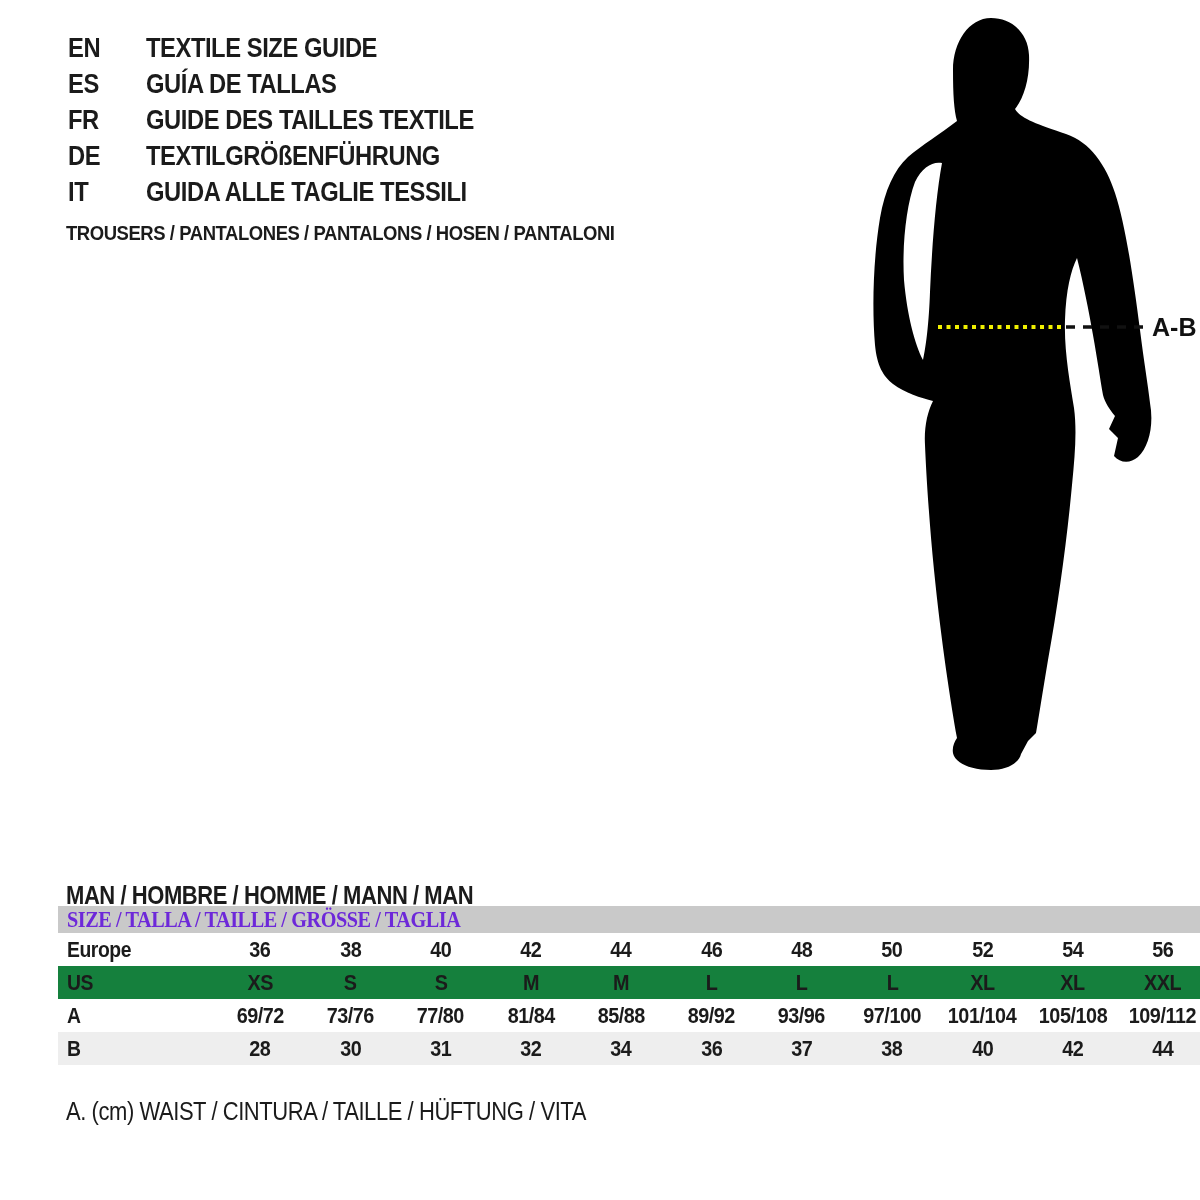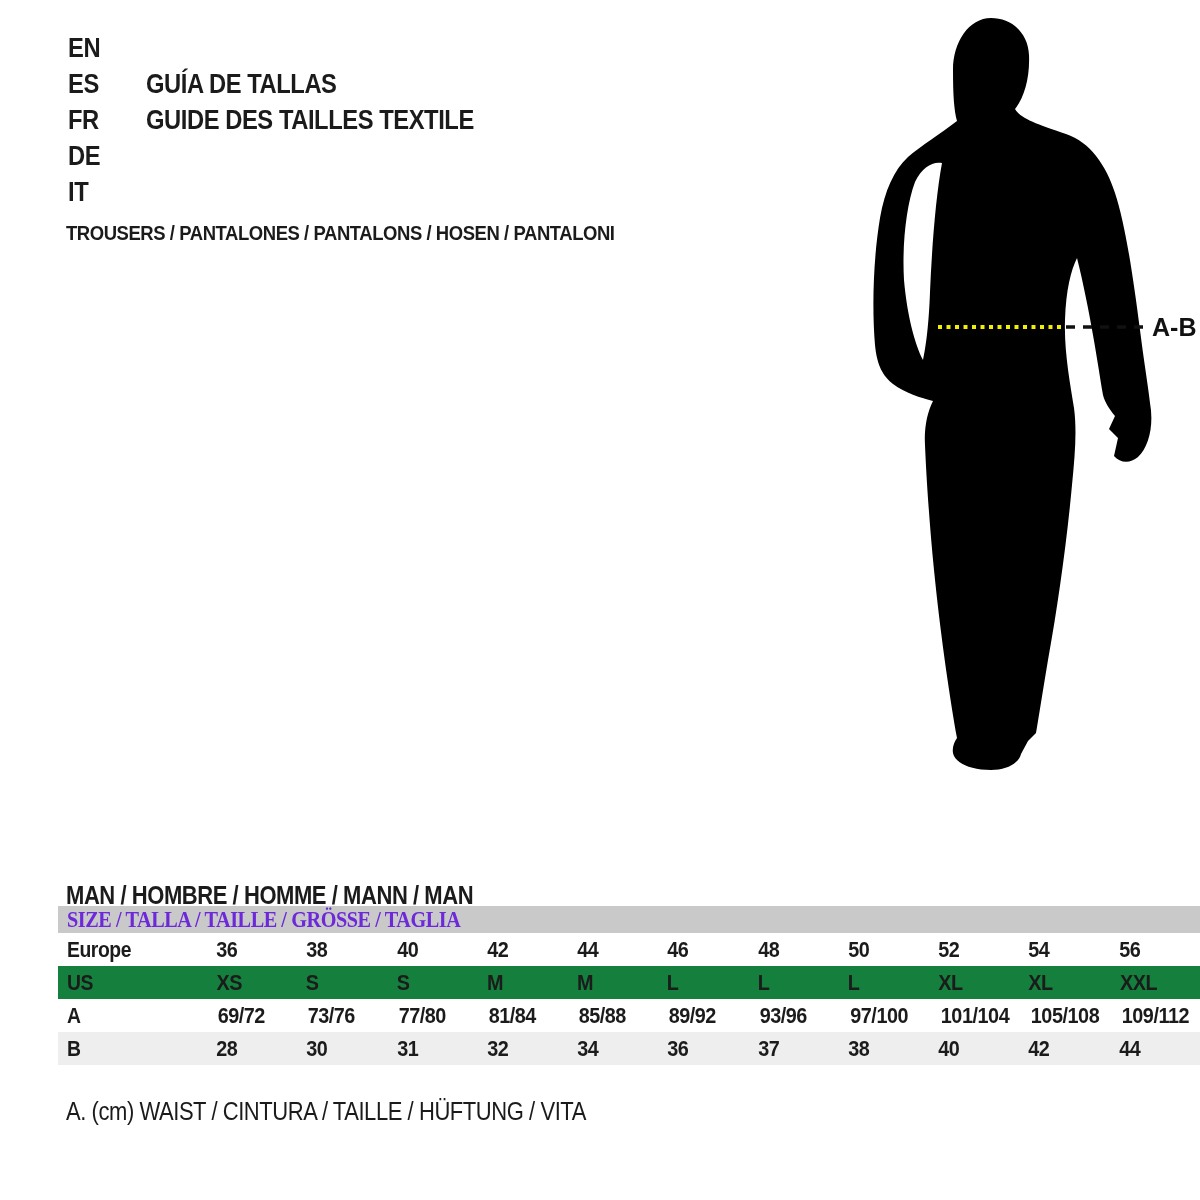"TEXTILE SIZE GUIDE" span.lang-name { html: none -> <span><span>TEXTILE SIZE GUIDE</span></span> }
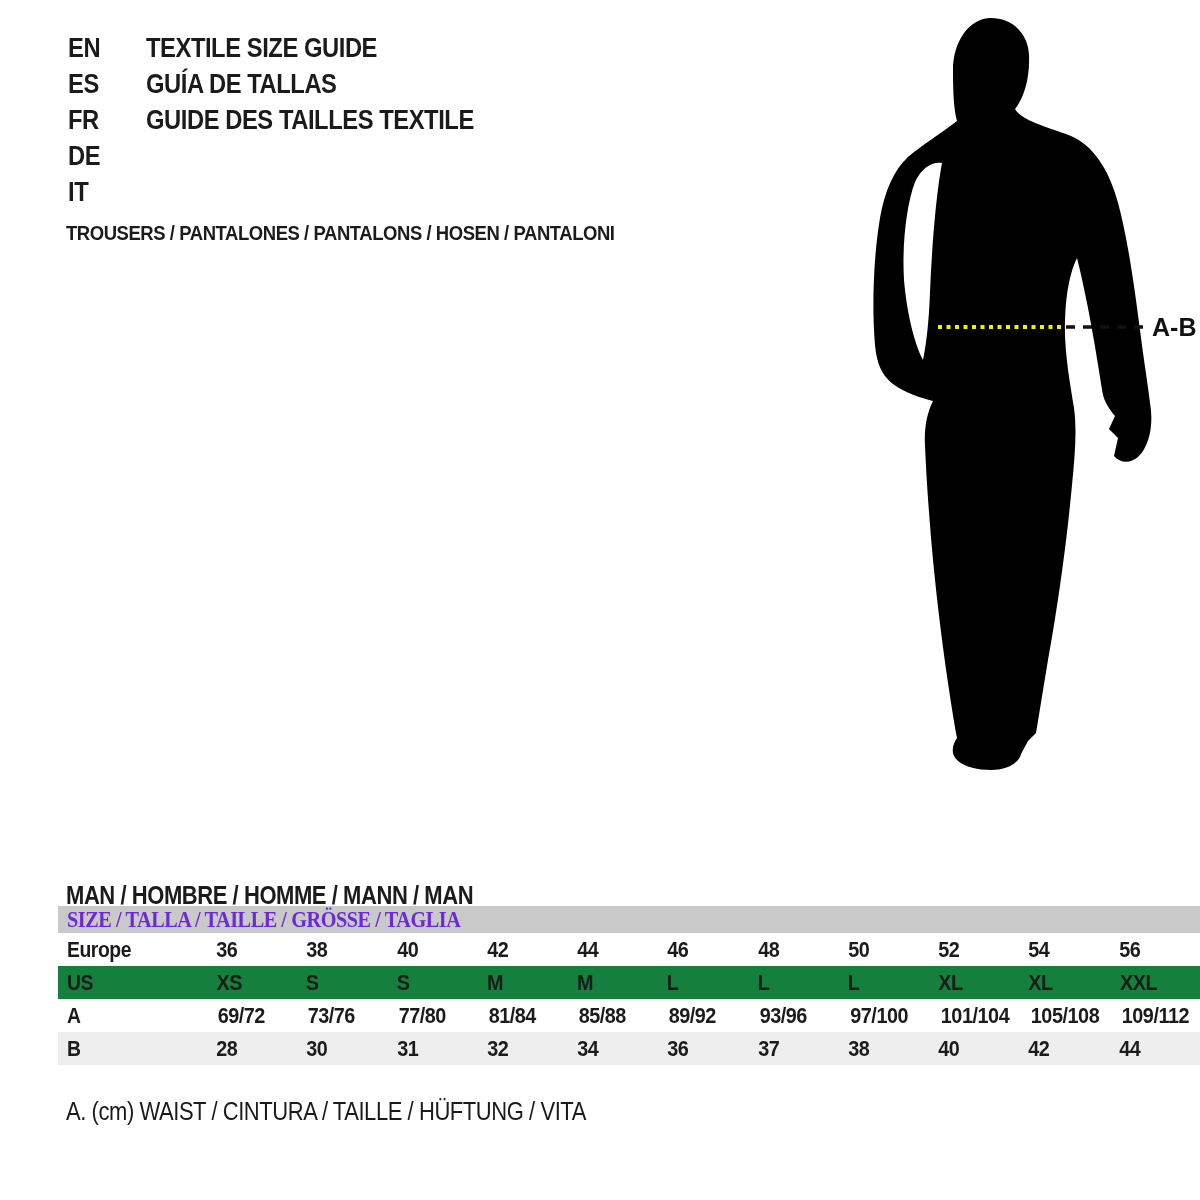"TEXTILGRÖßENFÜHRUNG" span.lang-name { html: none -> <span><span>TEXTILGRÖßENFÜHRUNG</span></span> }
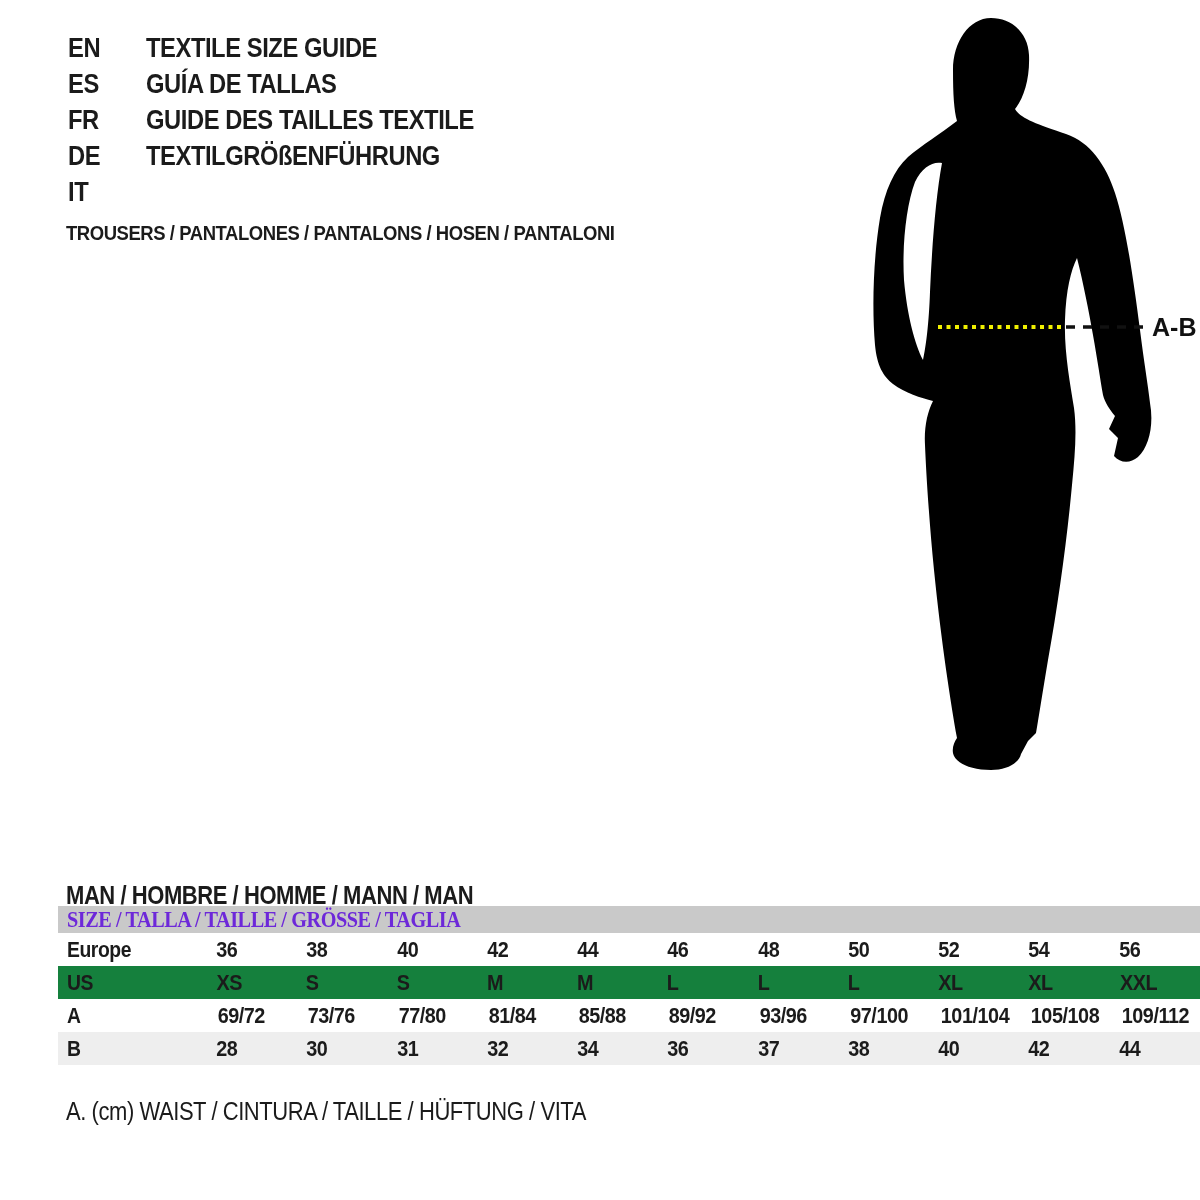"GUIDA ALLE TAGLIE TESSILI" span.lang-name { html: none -> <span><span>GUIDA ALLE TAGLIE TESSILI</span></span> }
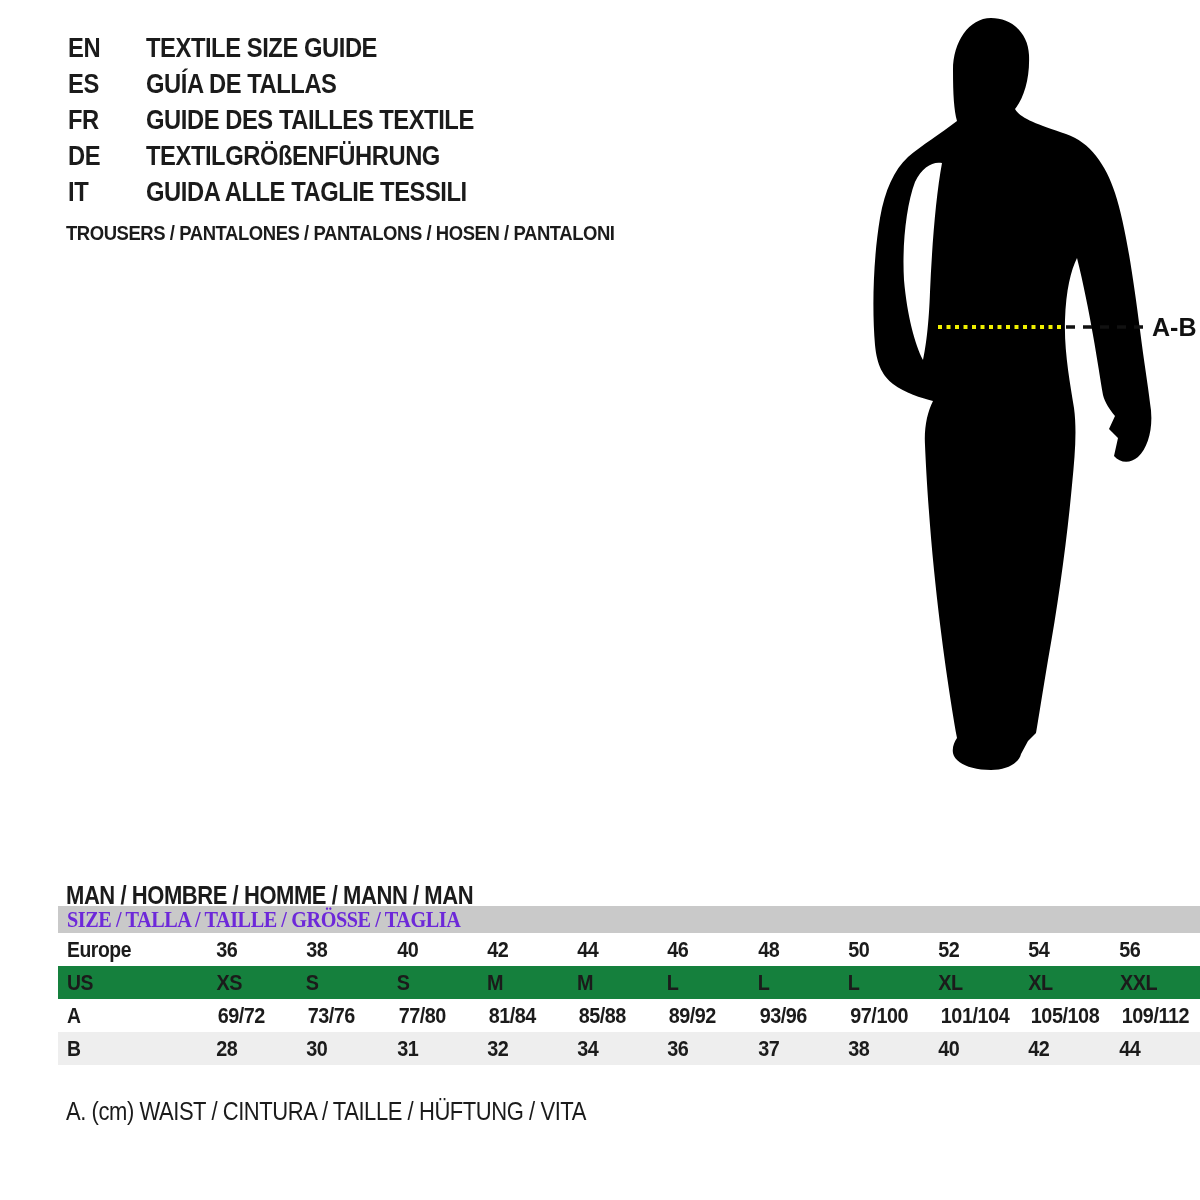"36" .size-table tbody td { text-align: none -> center }
